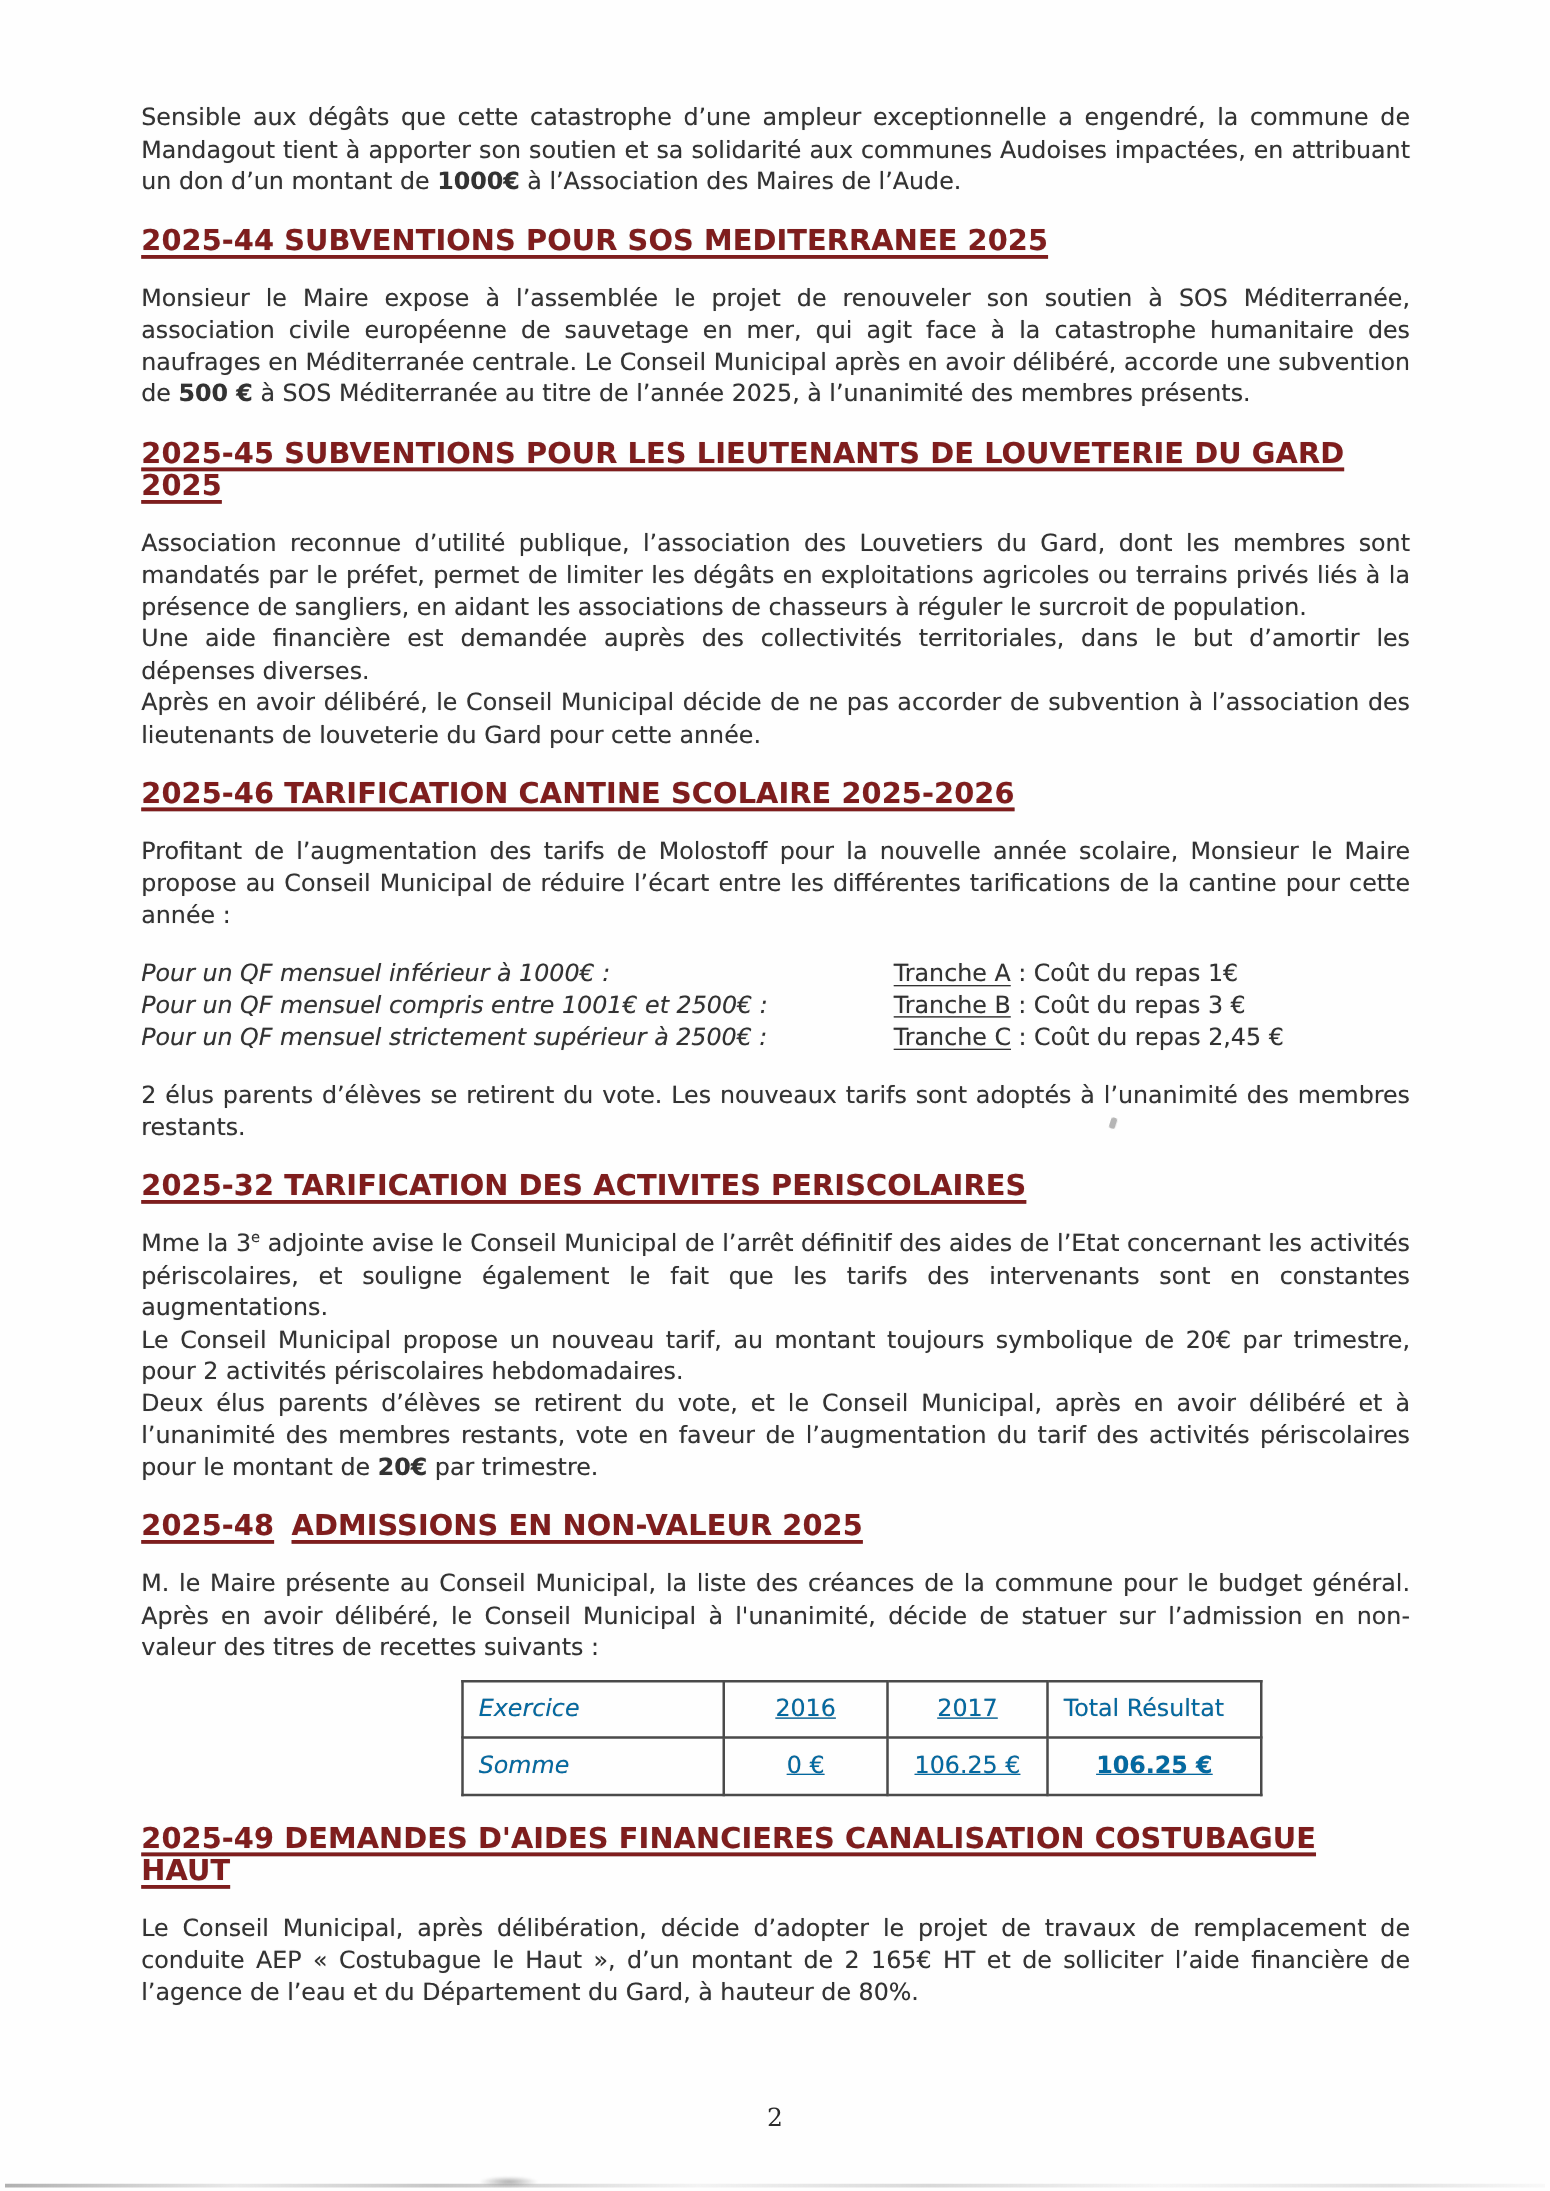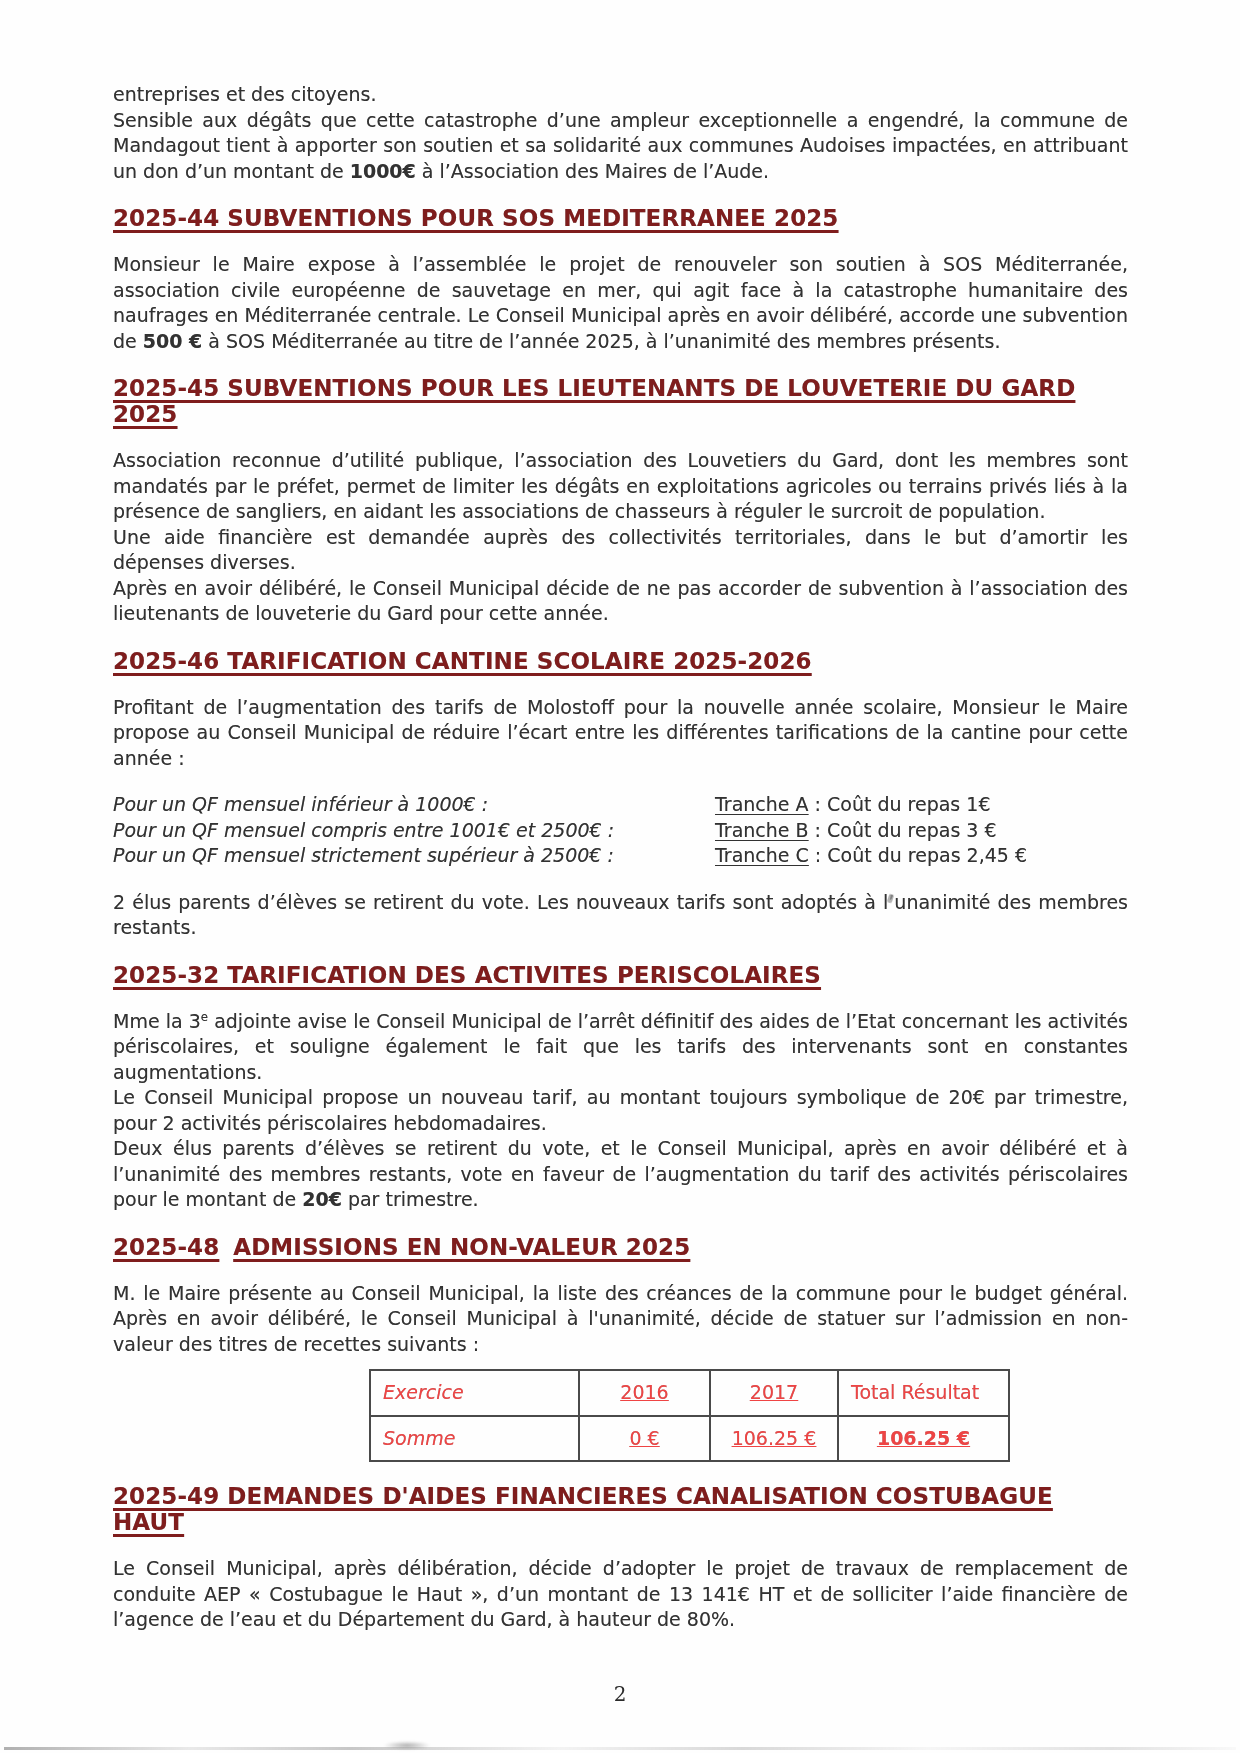"entreprises et des citoyens." p.just { html: <p>entreprises et des citoyens.</p> -> none }
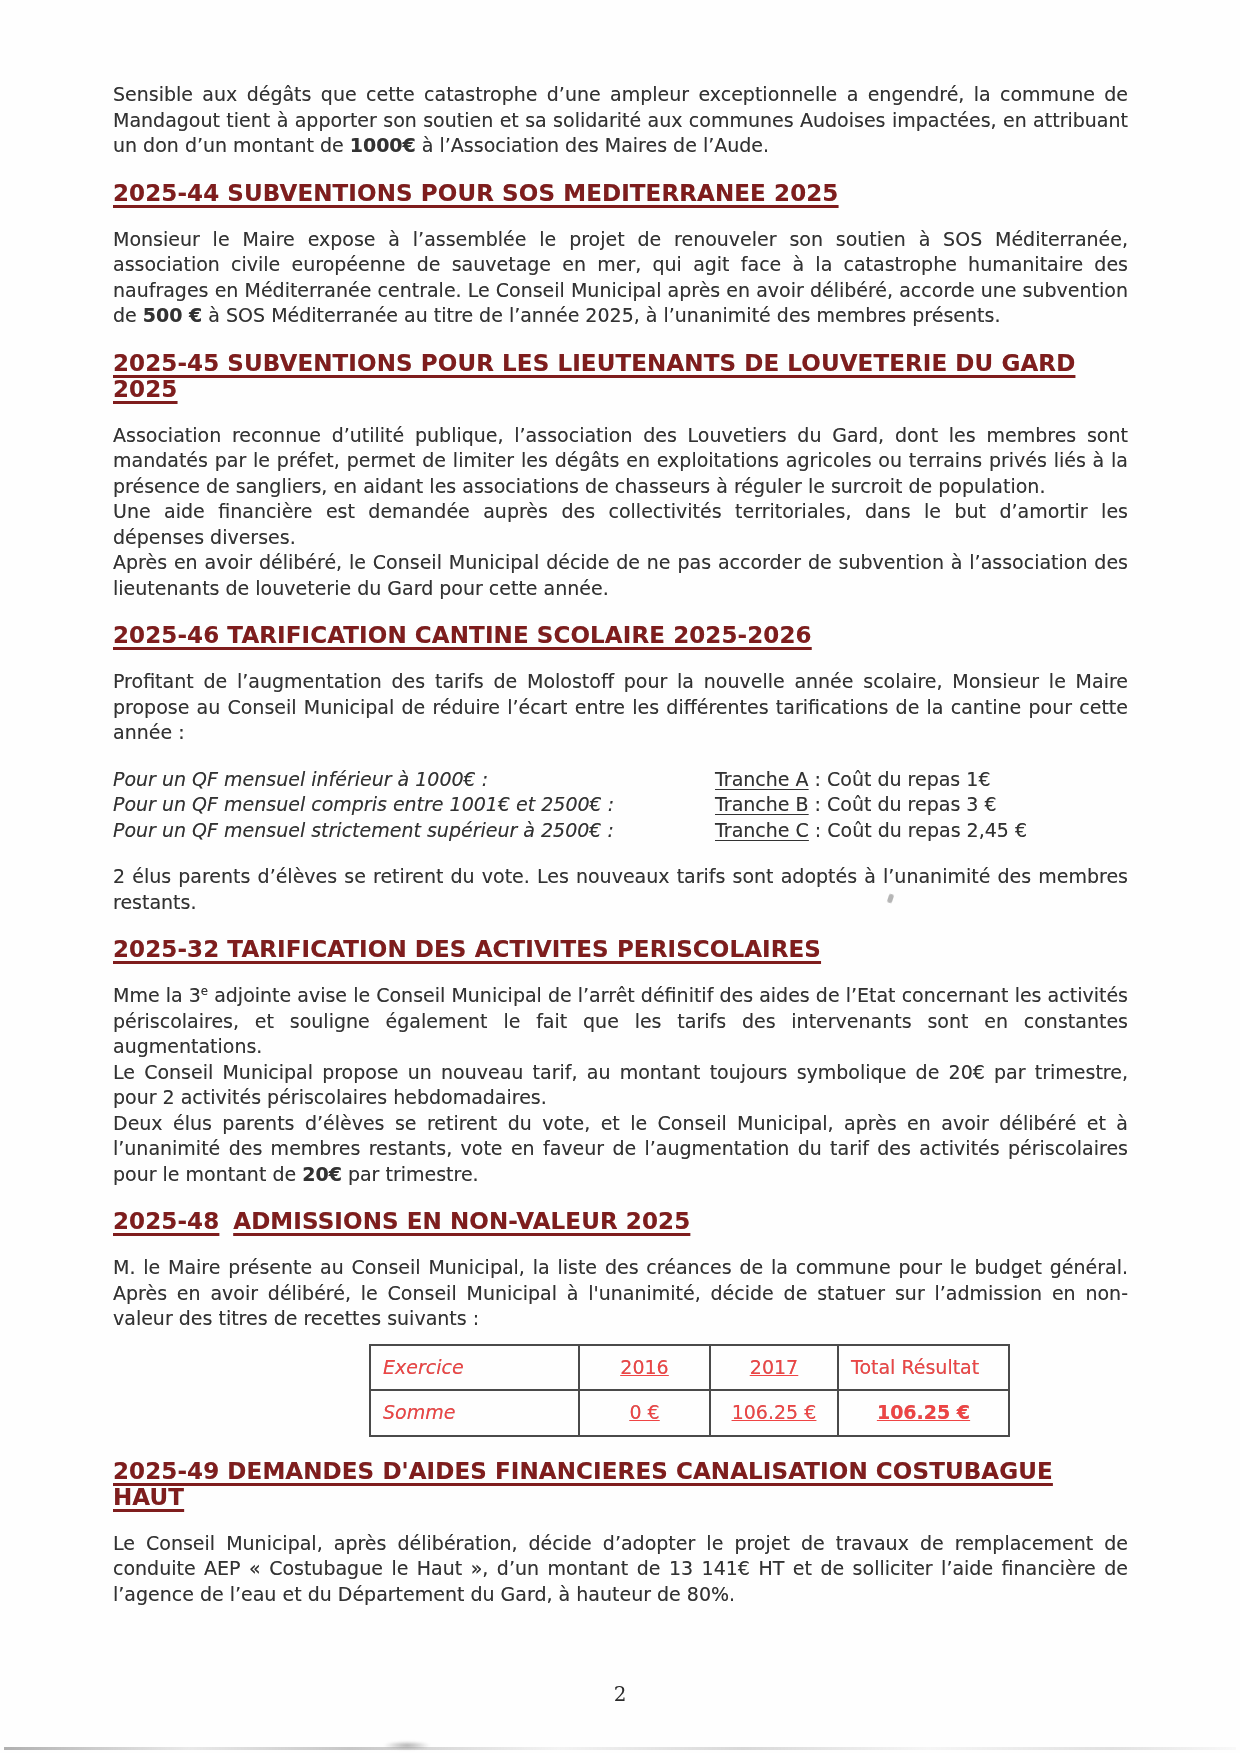"Exercice" .nv-table { color: #ef4444 -> #0369a1 }
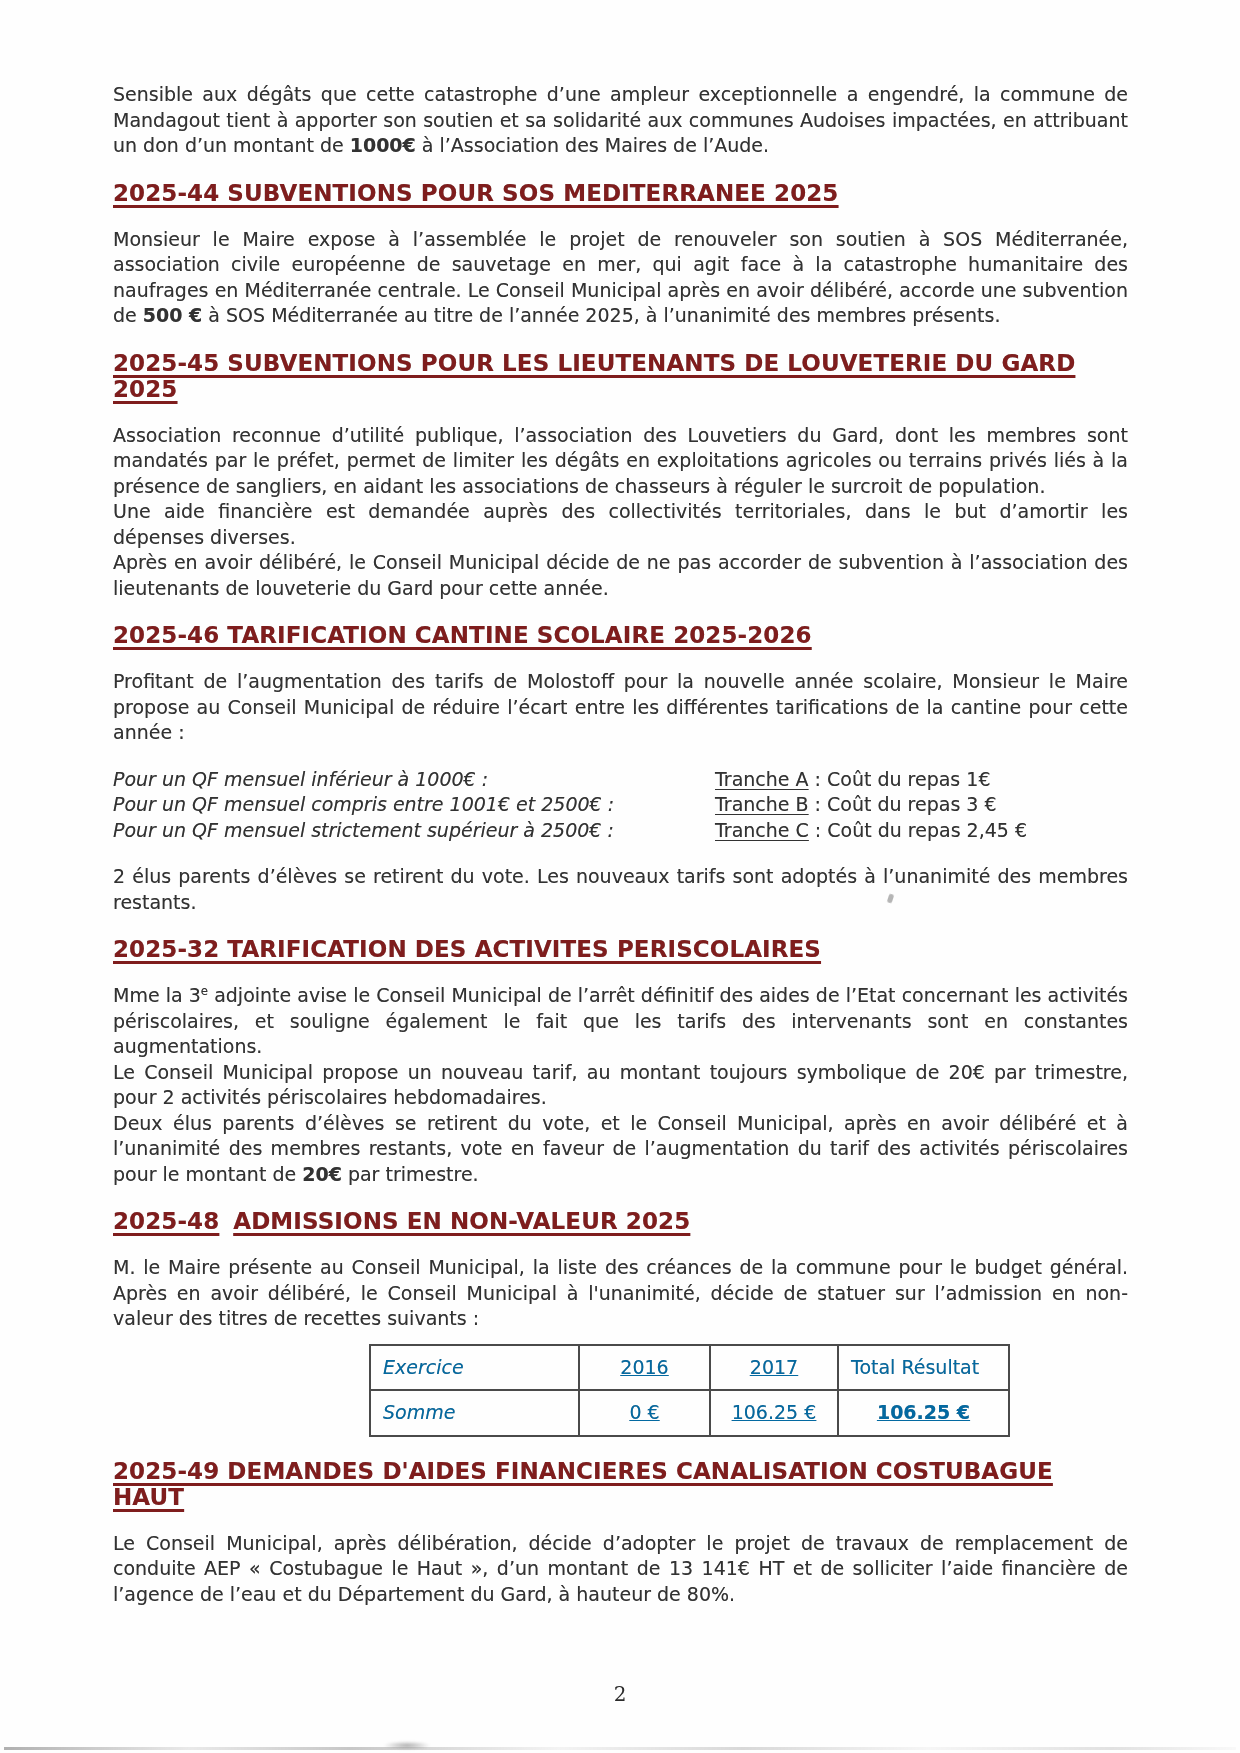"Le Conseil Municipal, après" span { text: 13 141€ -> 2 165€ }
